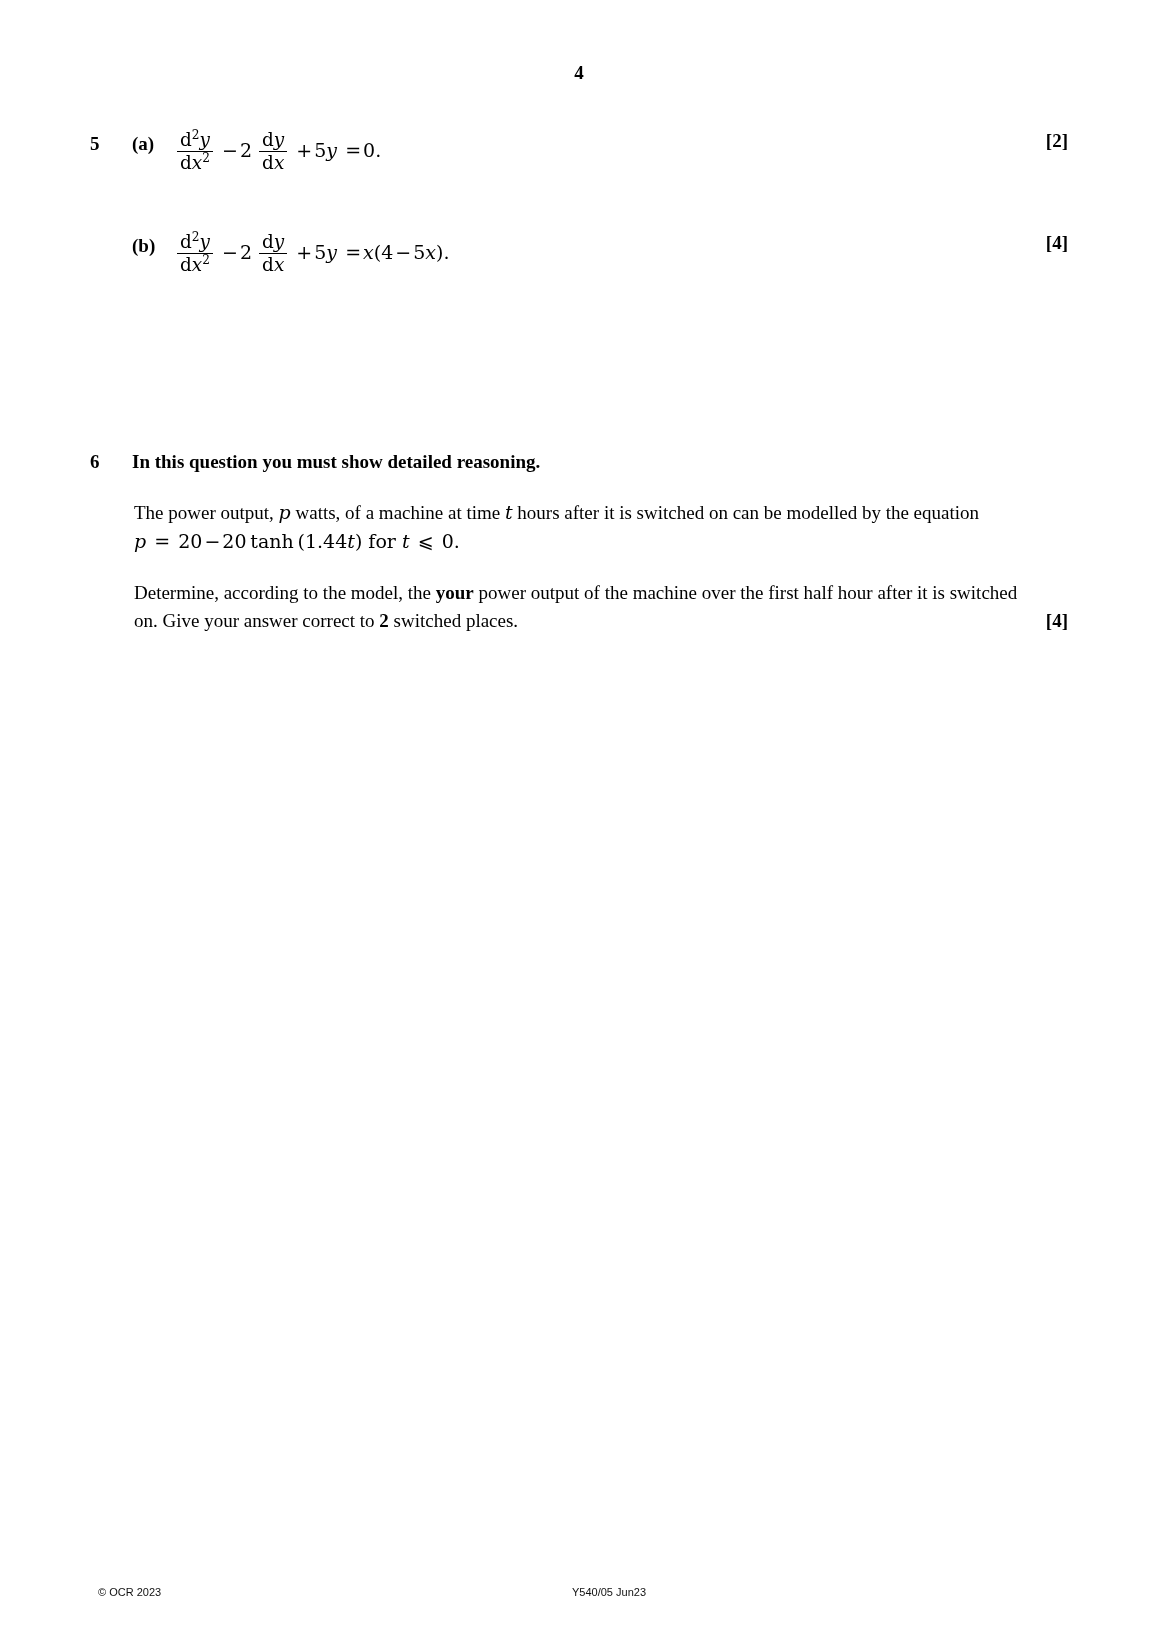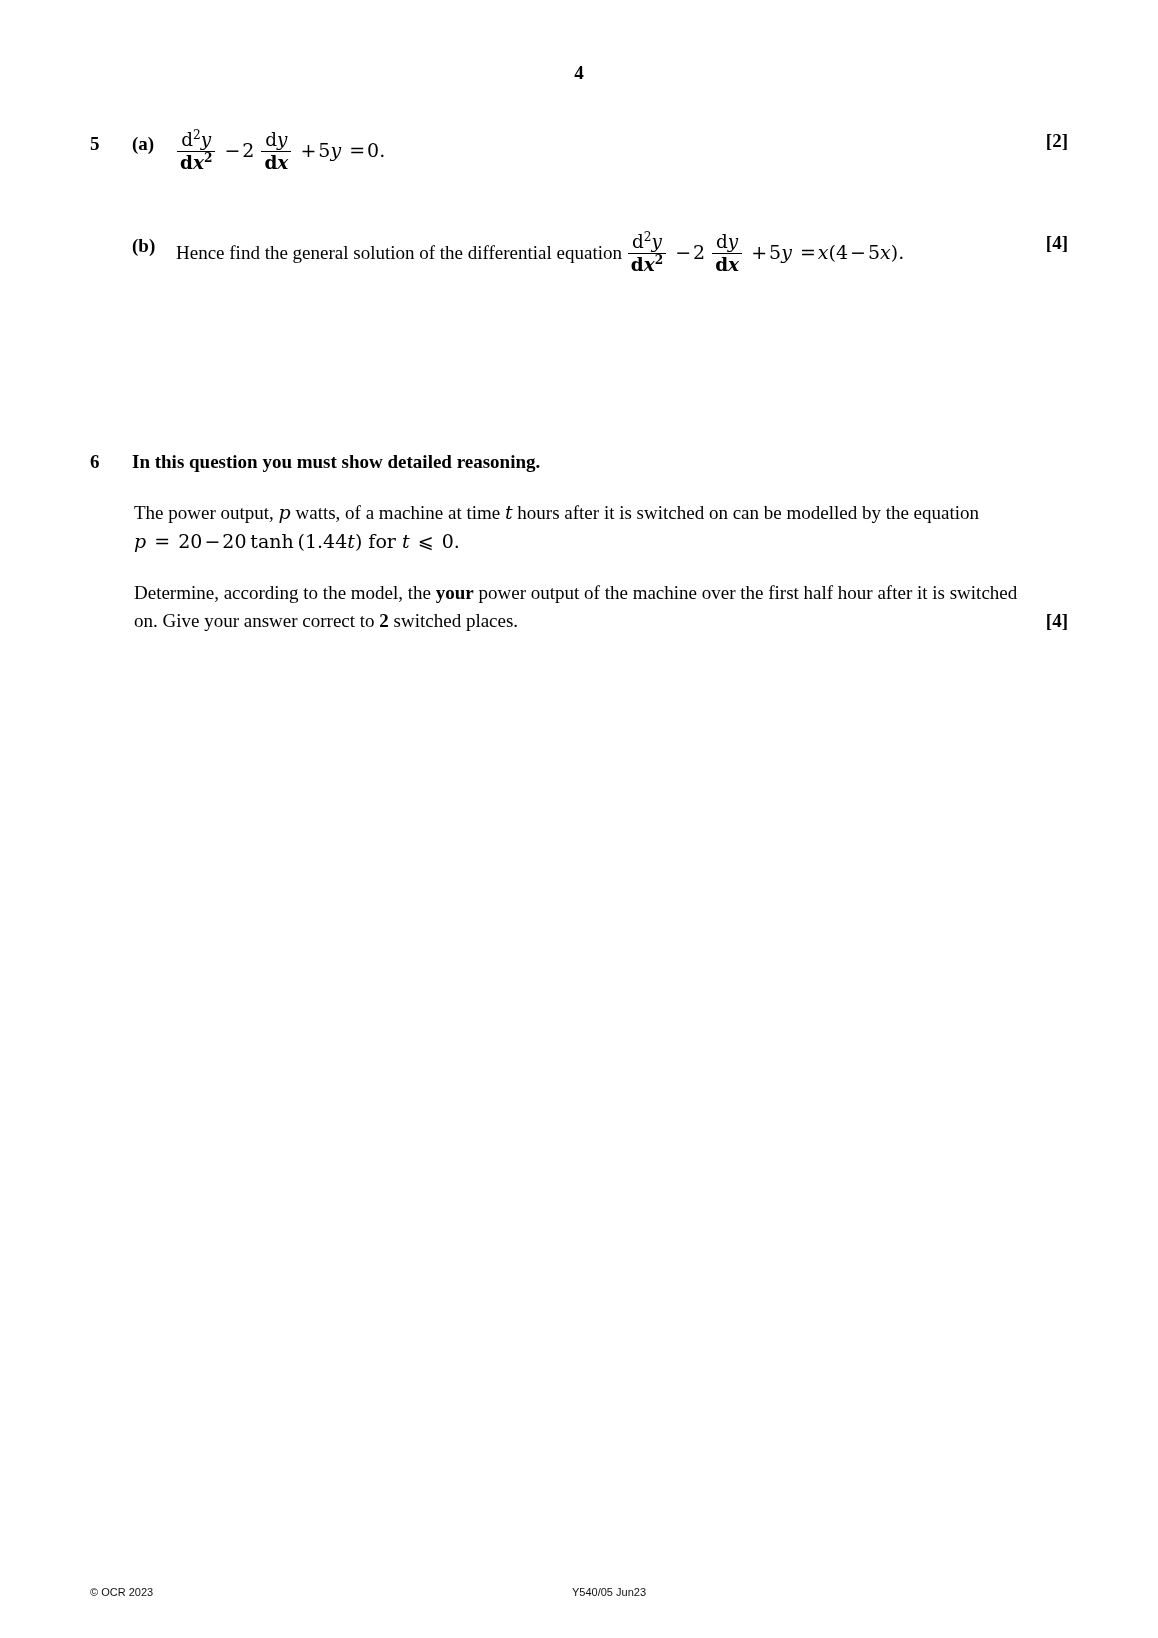"dx2" .frac .bot { font-weight: bold -> none }
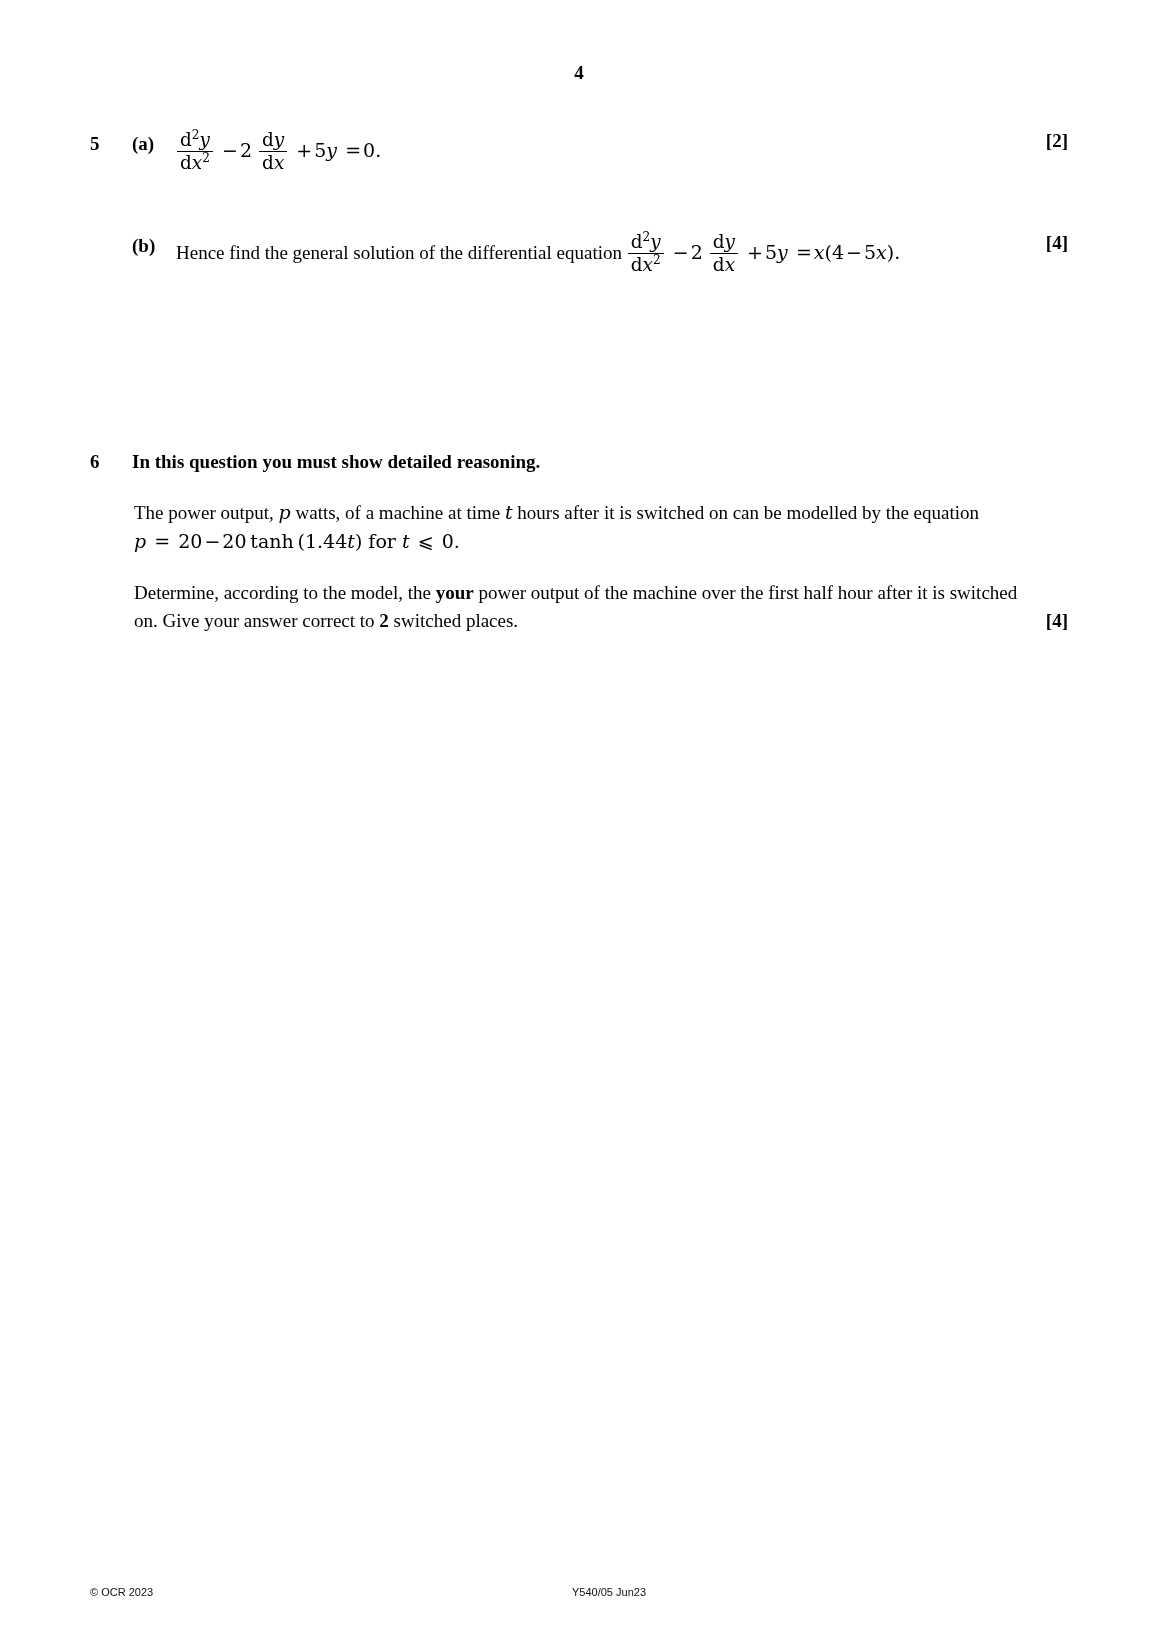"Hence find the general solution" span { html: <span>Hence find the general solution of the differential equation</span> -> none }
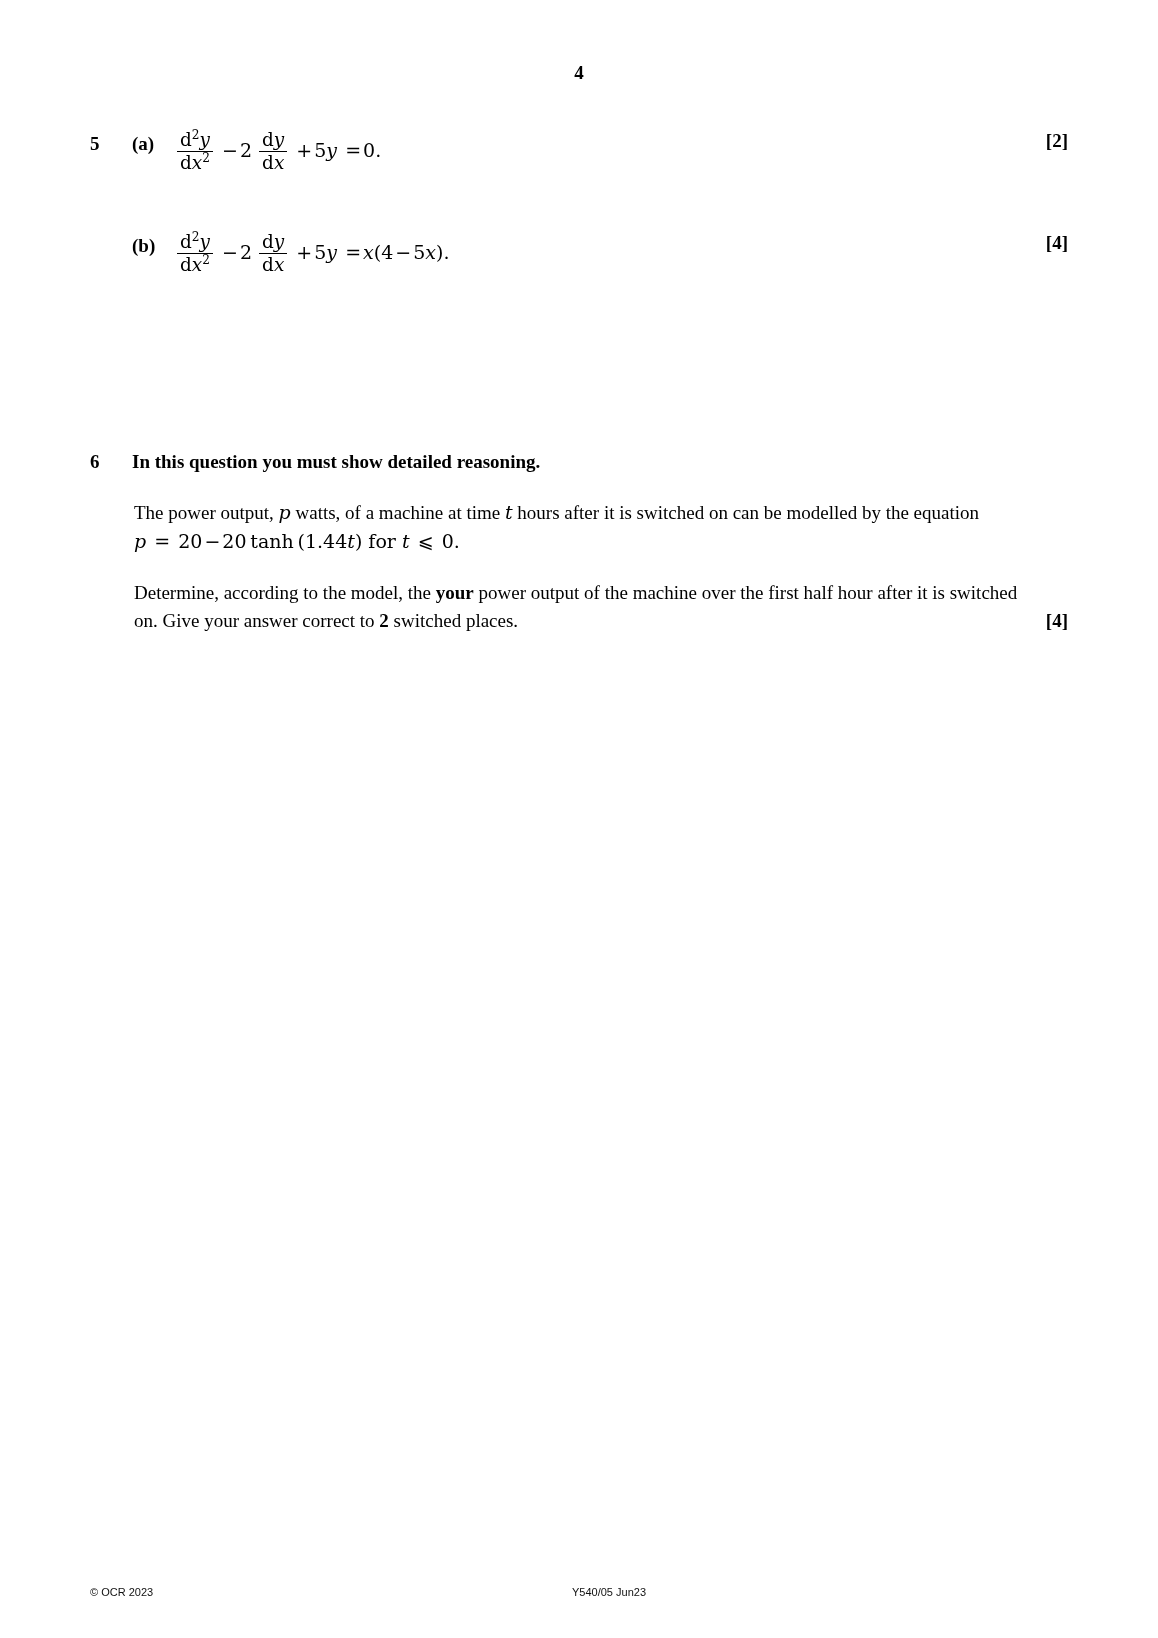"© OCR 2023" .footer .left { left: 0 -> 8px }
